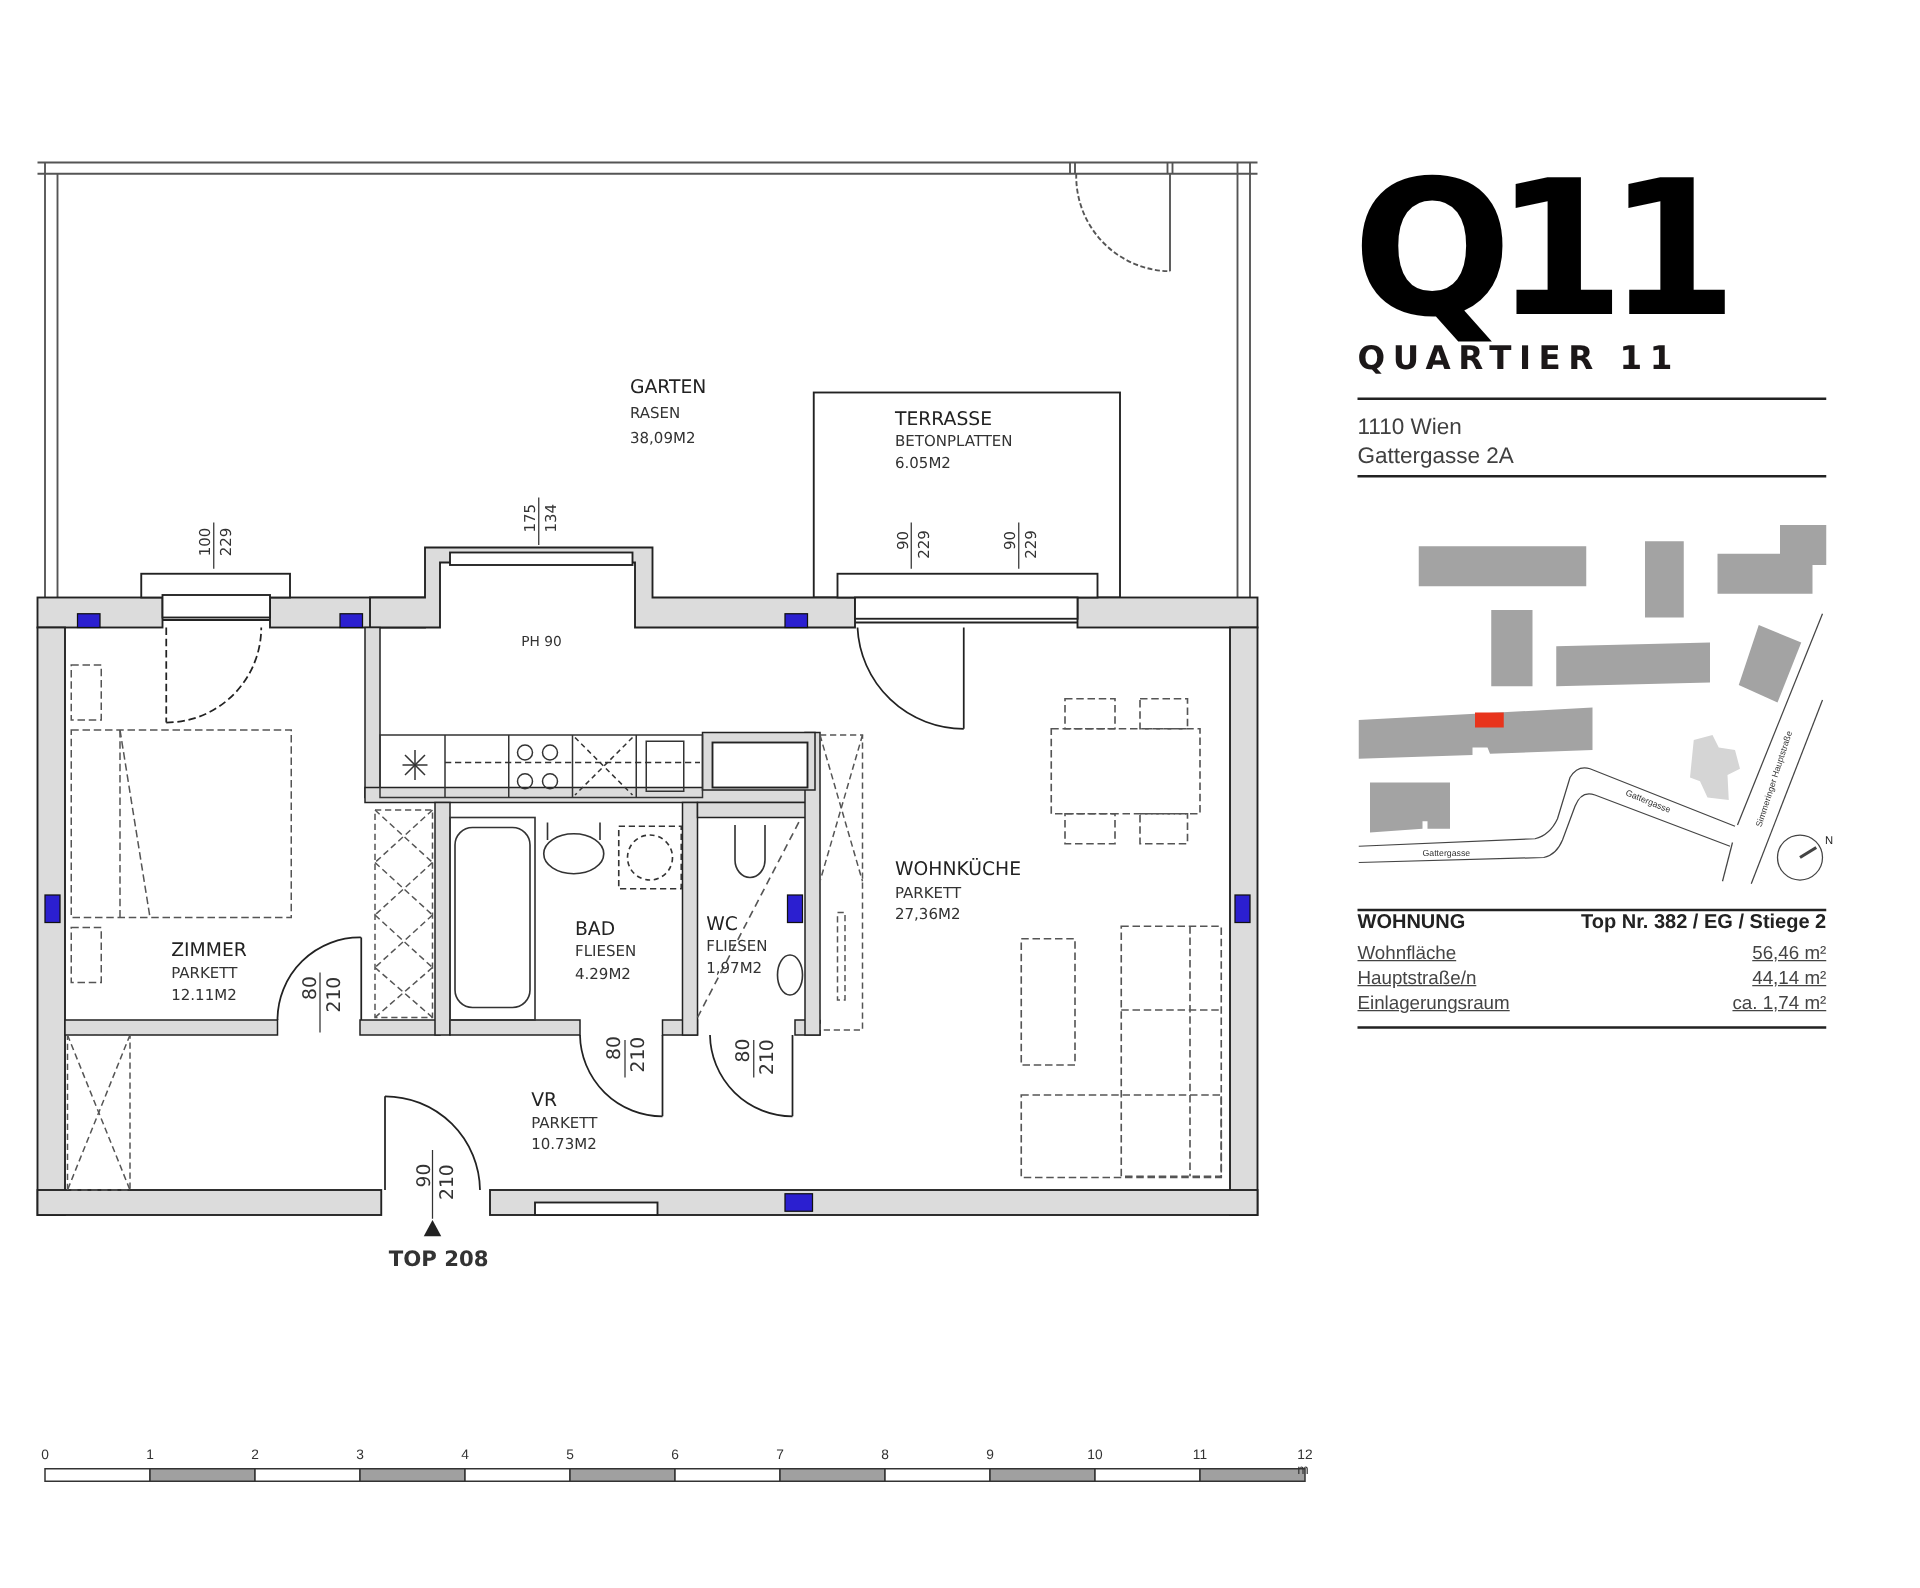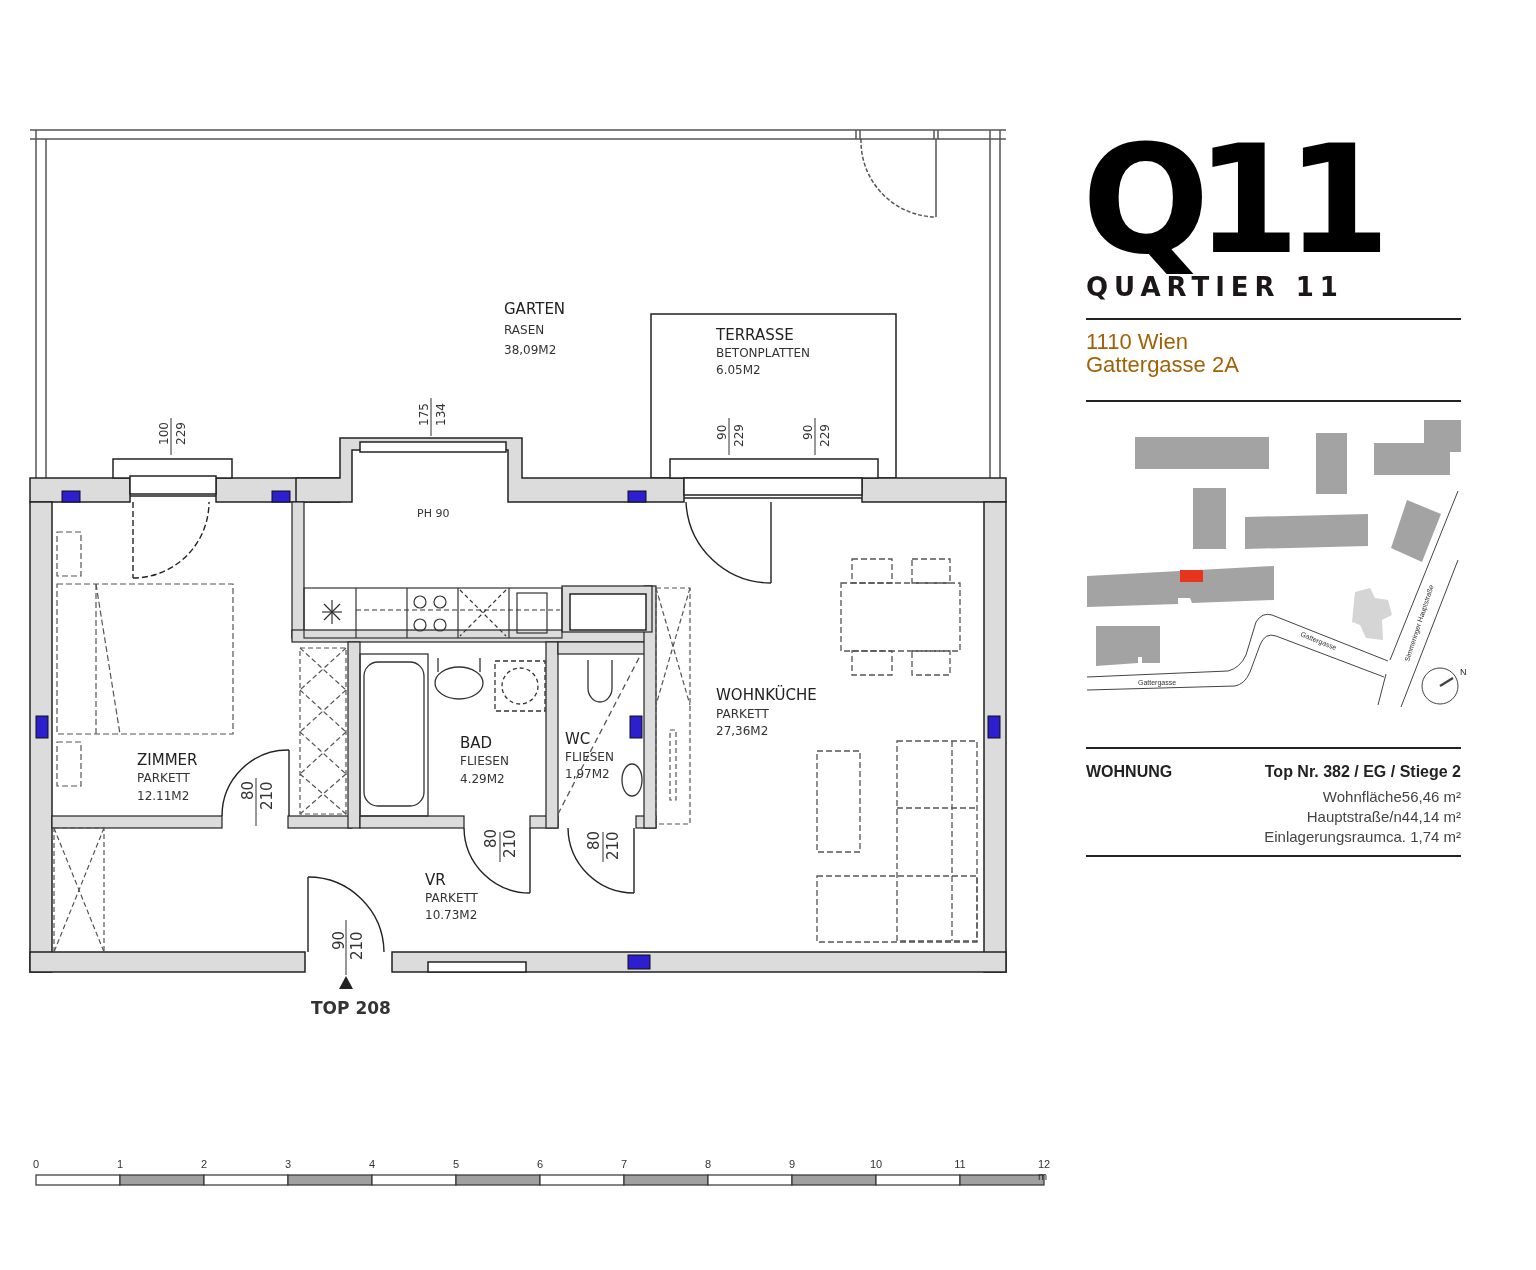"1110 Wien" .addr { color: #a16207 -> #404040; font-size: 22px -> 18px; padding: 10px 0 24px 0 -> 10px 0 4px 0 }
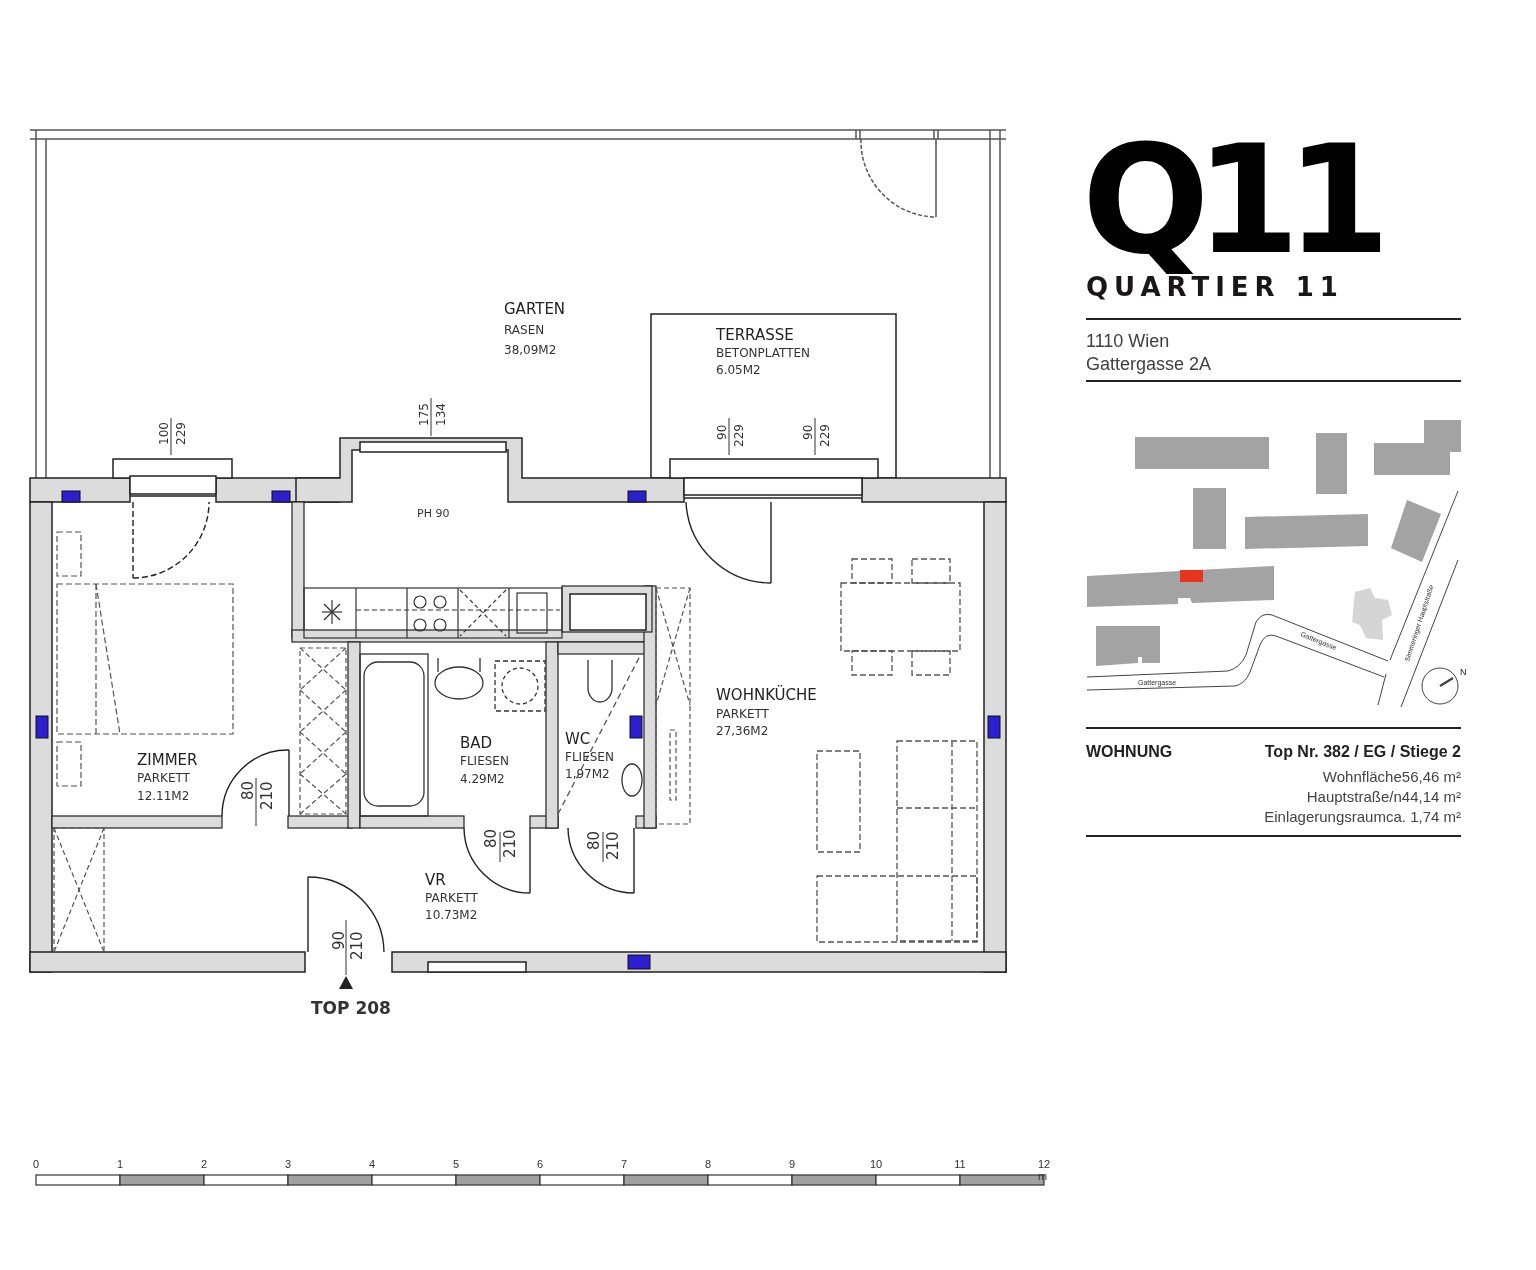"WOHNUNG" .info-head { padding-top: 14px -> none }
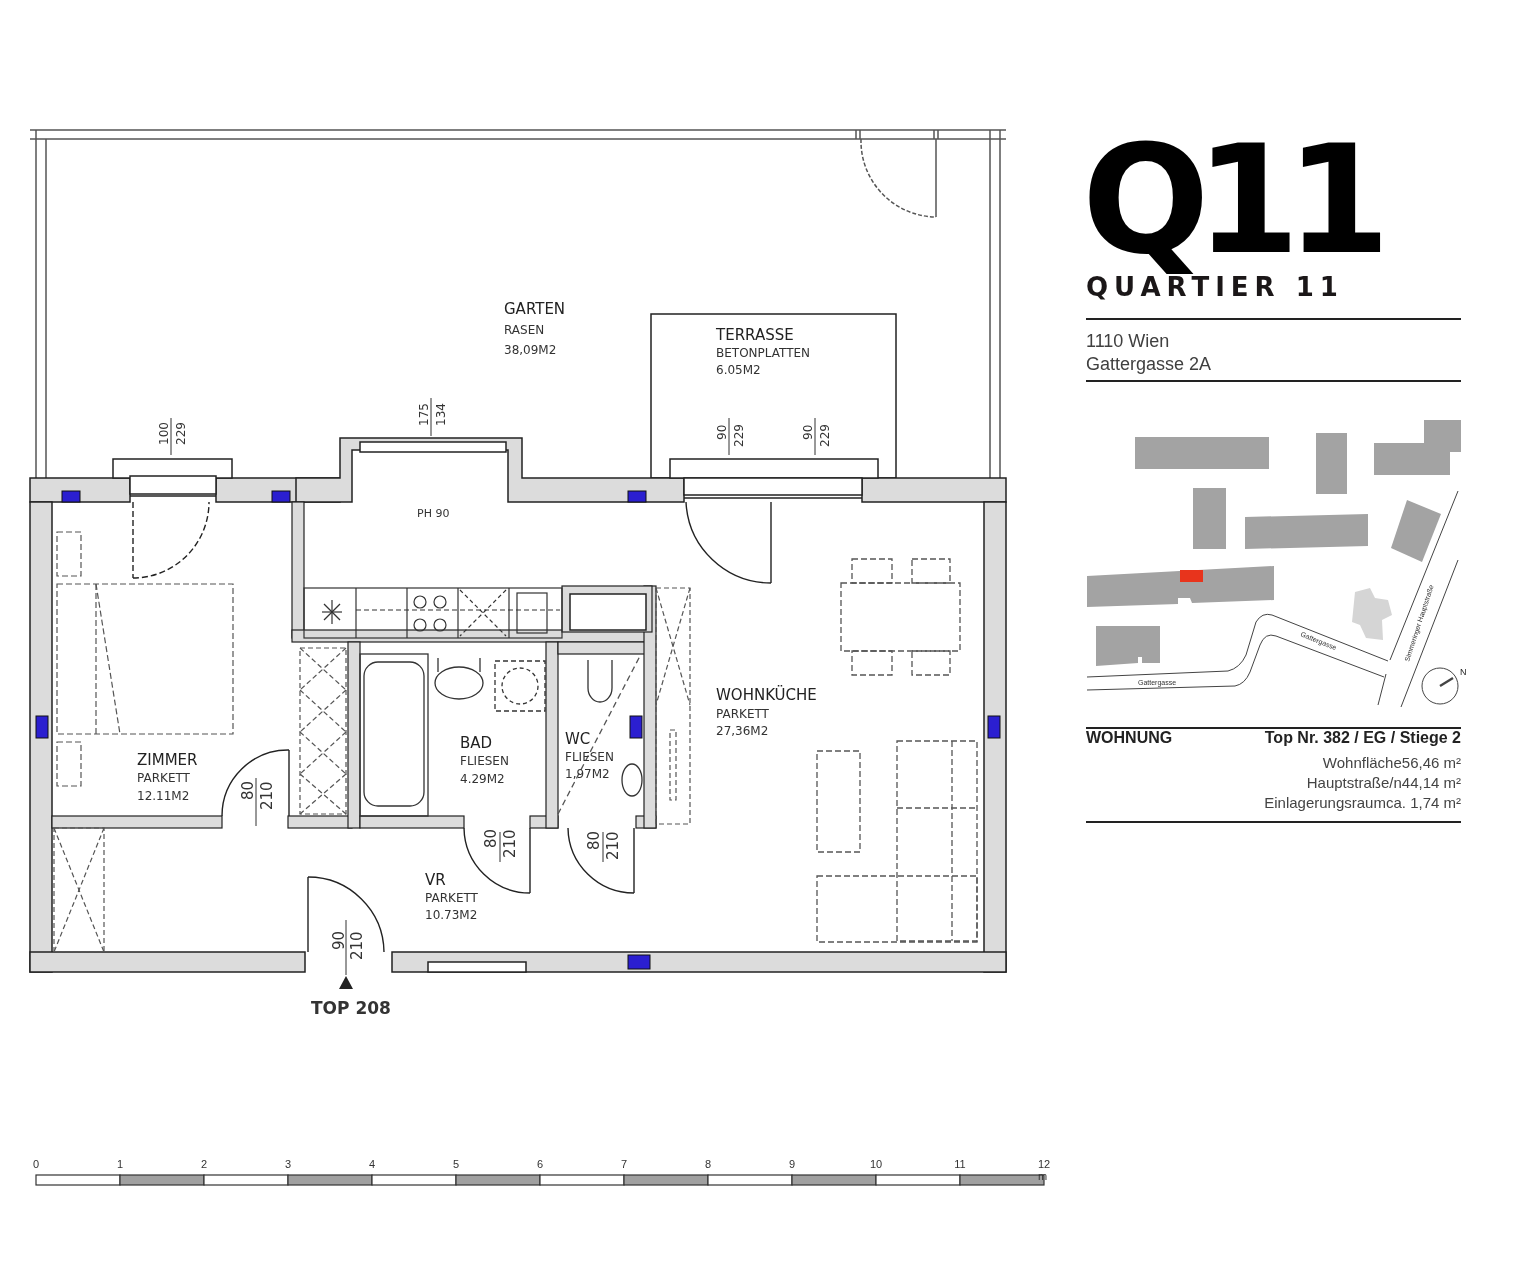"Wohnfläche" .info-row { justify-content: flex-end -> space-between; text-decoration: none -> underline }
